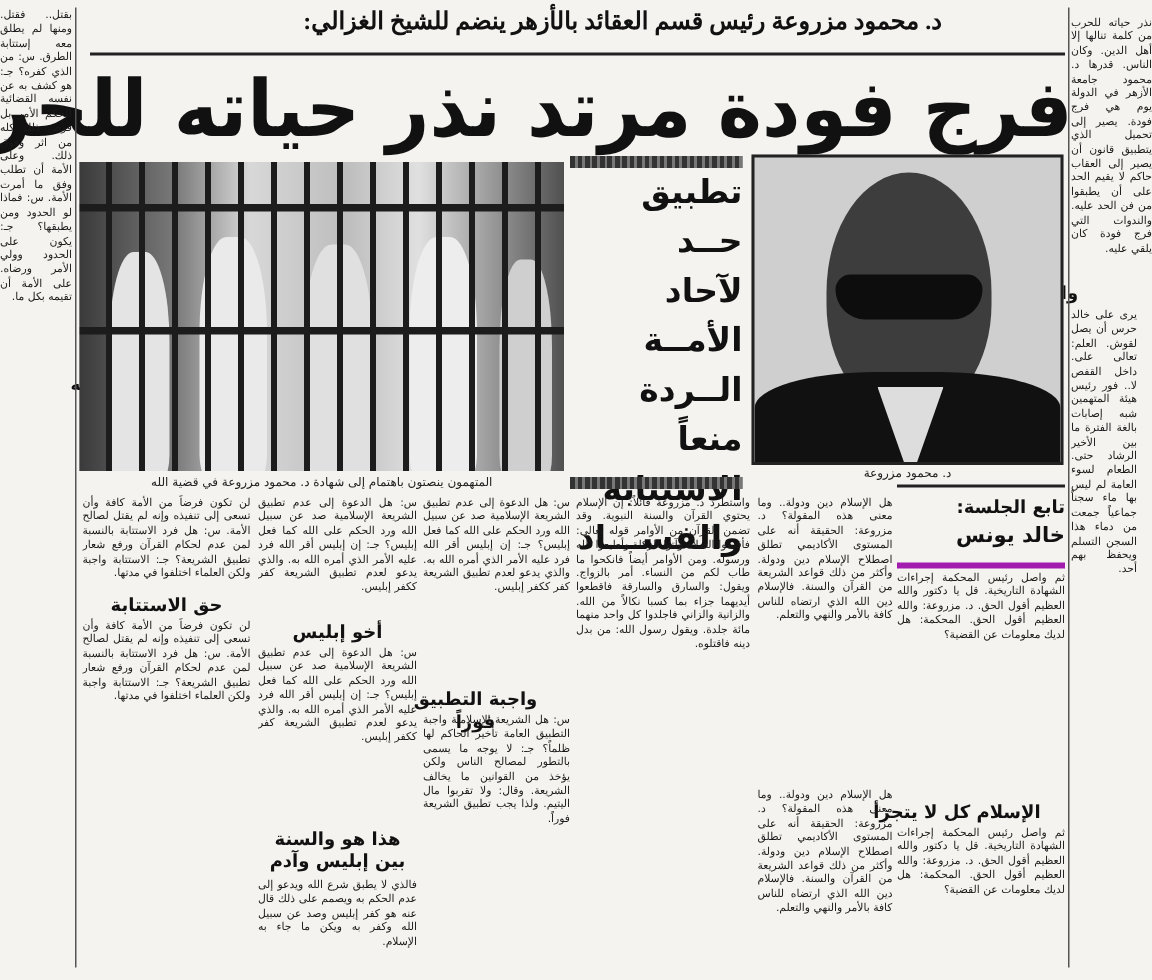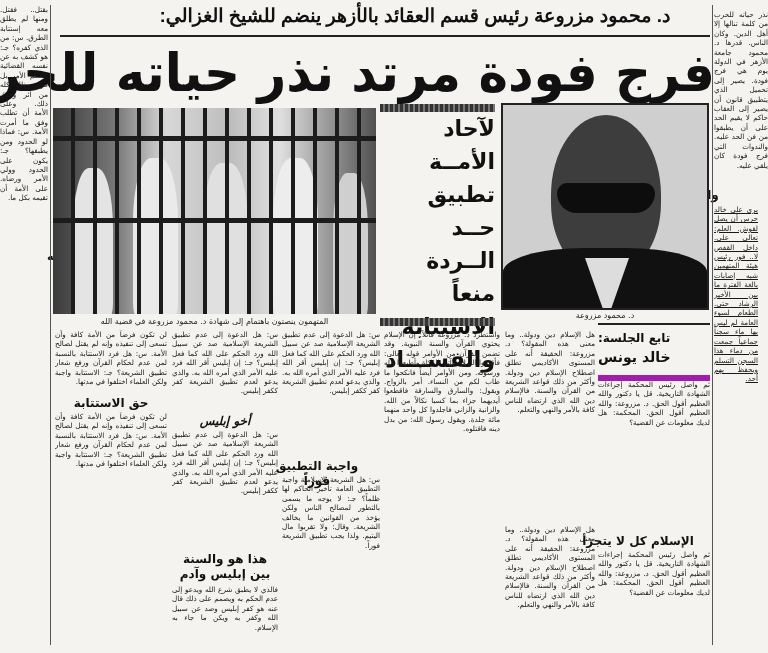"د. محمود مزروعة رئيس قسم" .kicker { font-family: Liberation Sans, sans-serif -> Liberation Serif, serif; font-size: 19px -> 16px }
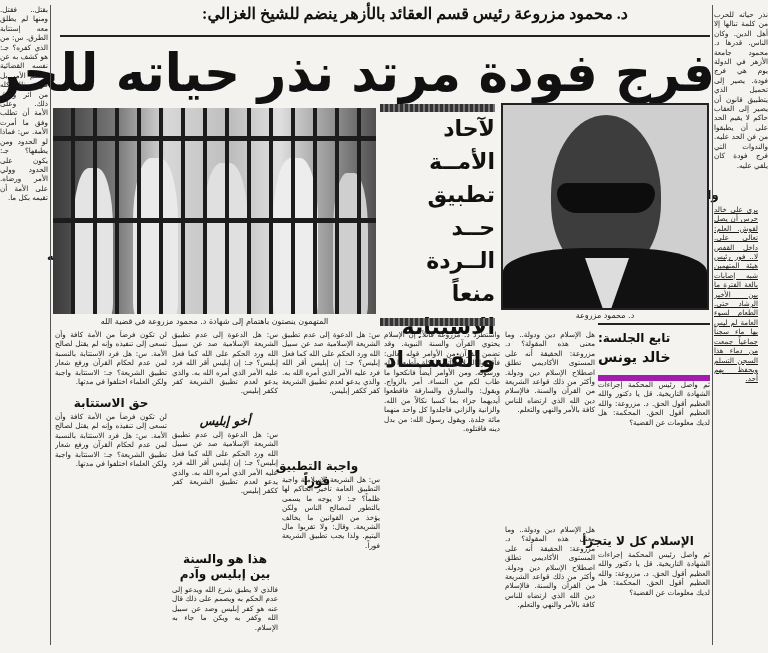"لآحاد الأمــة" div { order: before "تطبيق حــد" -> after "تطبيق حــد" }
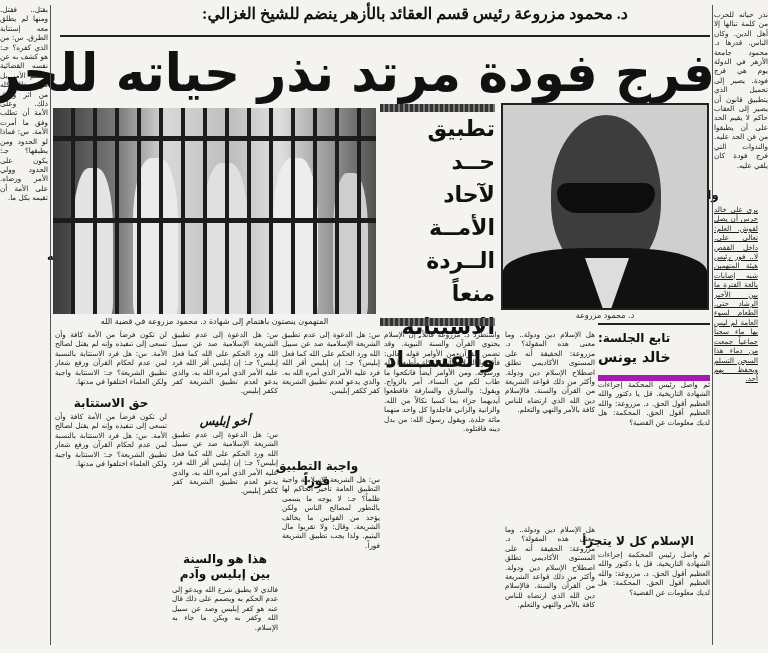"يرى على خالد حرس أن" div.abs { text-decoration: underline -> none }
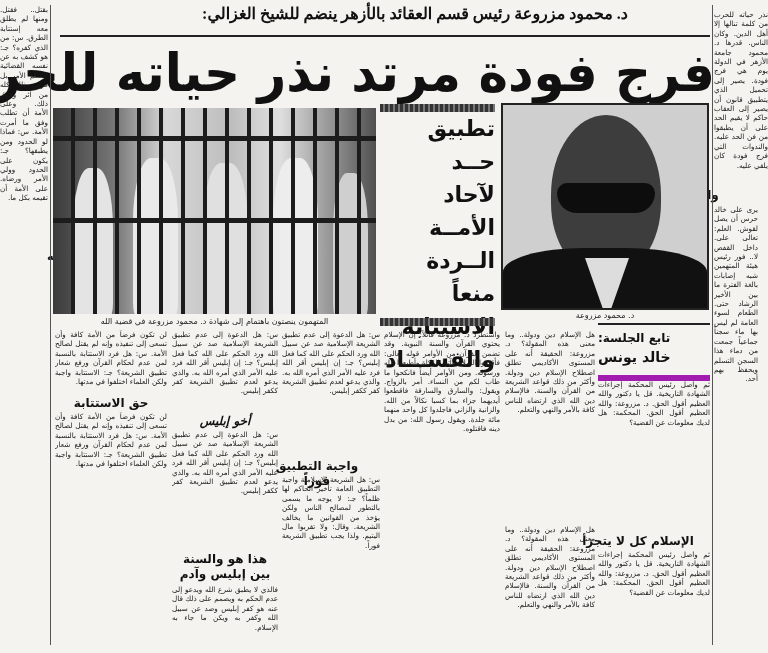"تابع الجلسة:" .boxed { border-bottom: 6px solid #a21caf -> 4px solid #a21caf; text-align: left -> right }
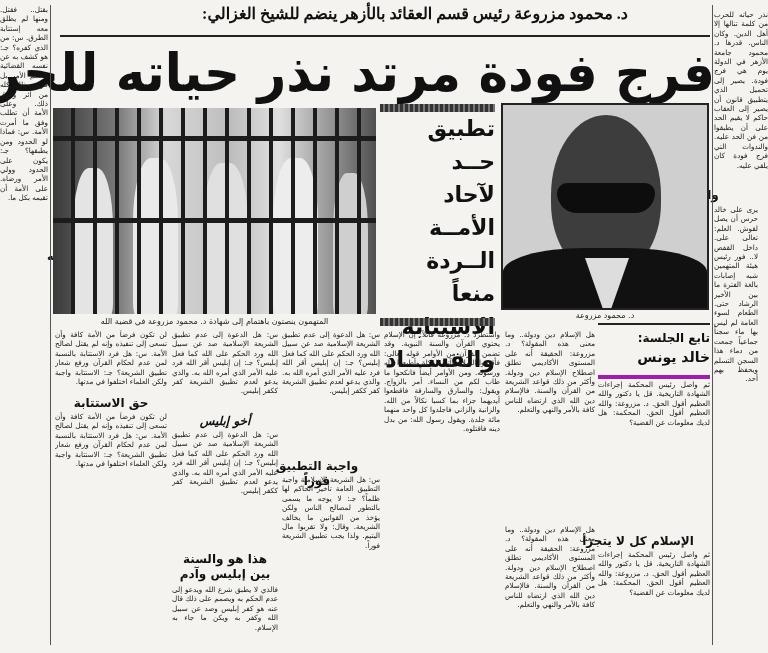"أخو إبليس" div.abs { font-style: italic -> none }
